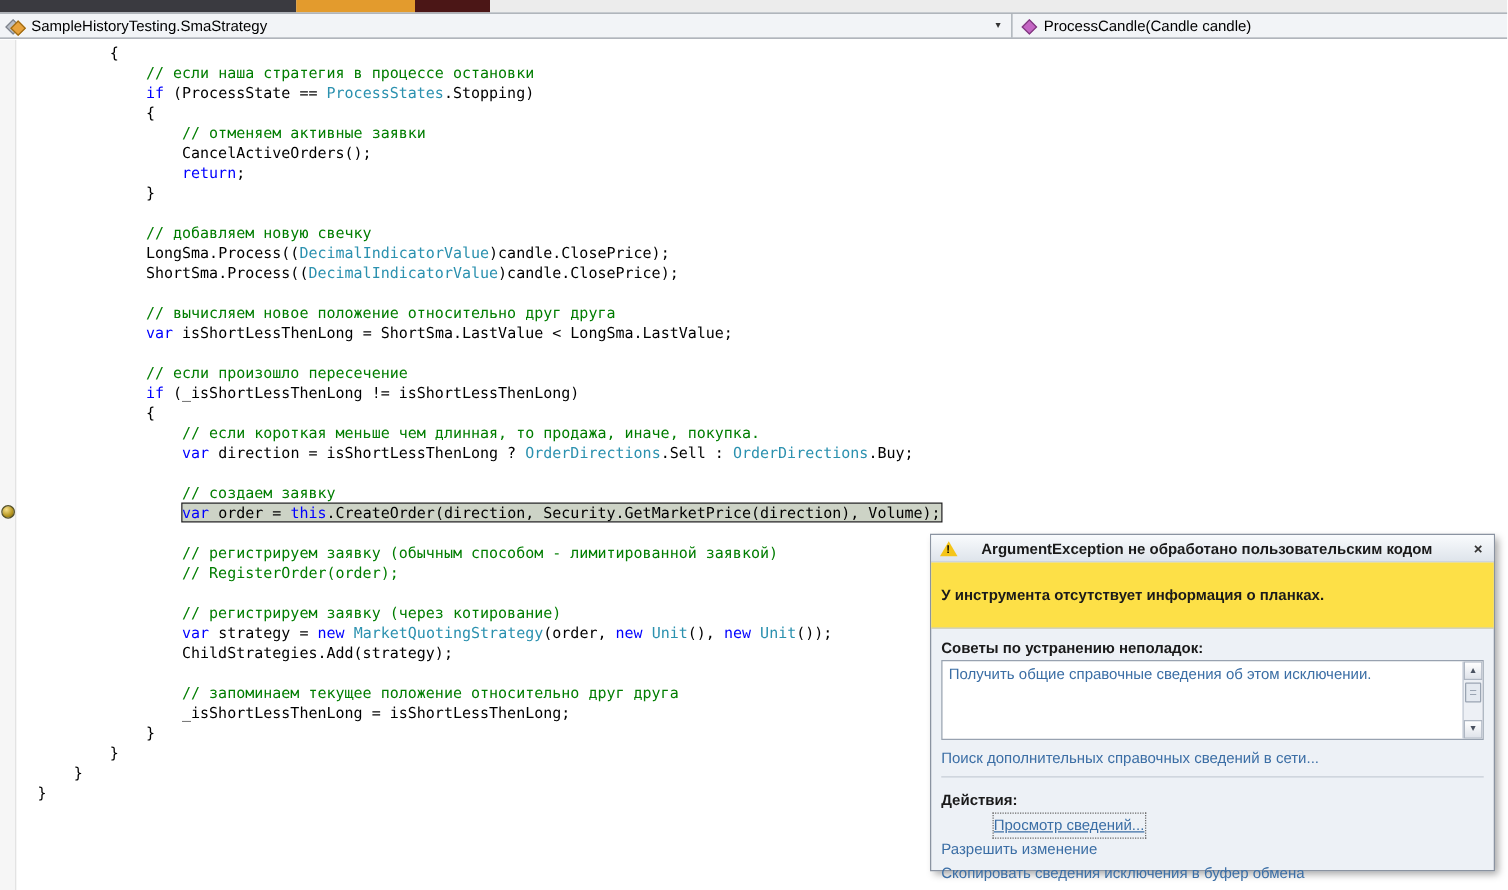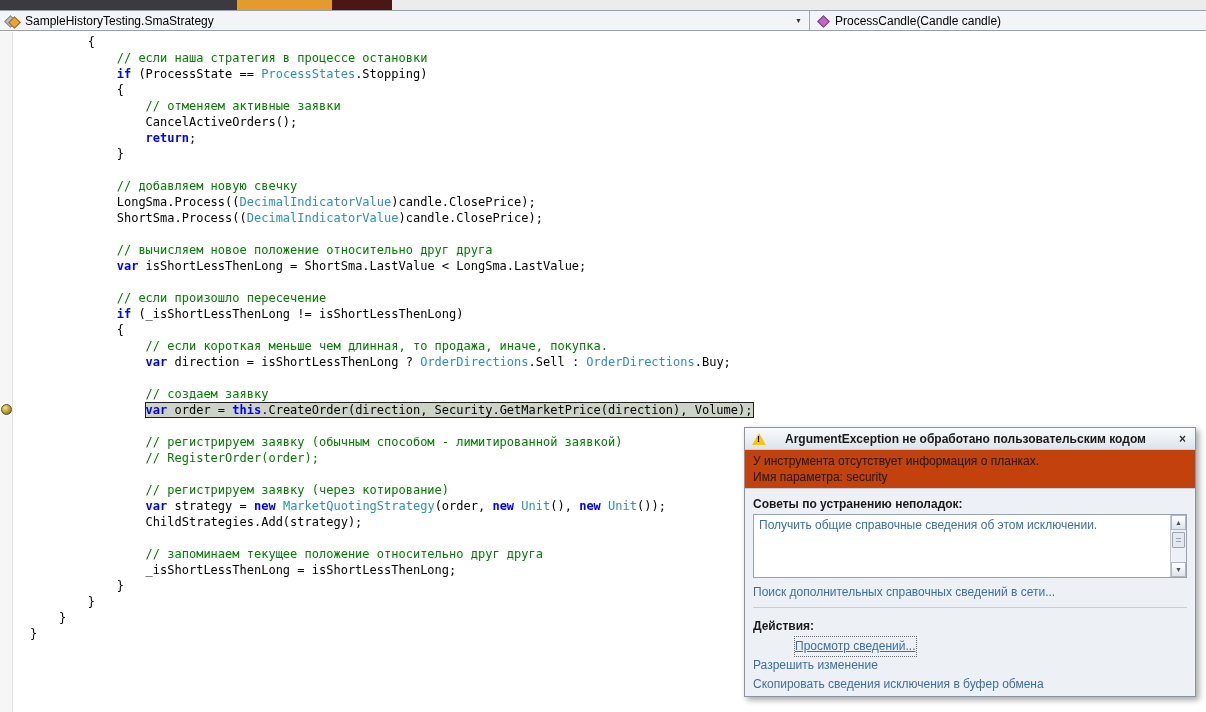"if" .tok-k { font-weight: bold -> none }
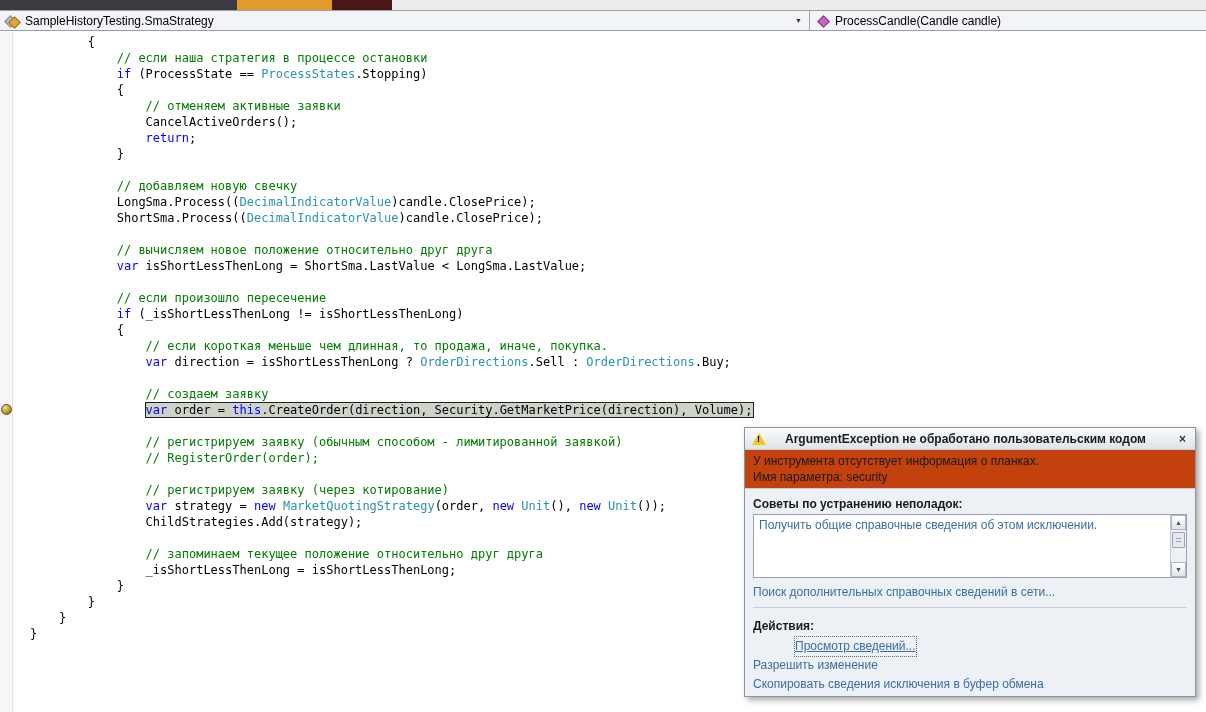"У инструмента отсутствует информация о" .pop-msg { background: #c2410c -> #fde047; font-weight: none -> bold; padding: 3px 8px -> 18px 8px }
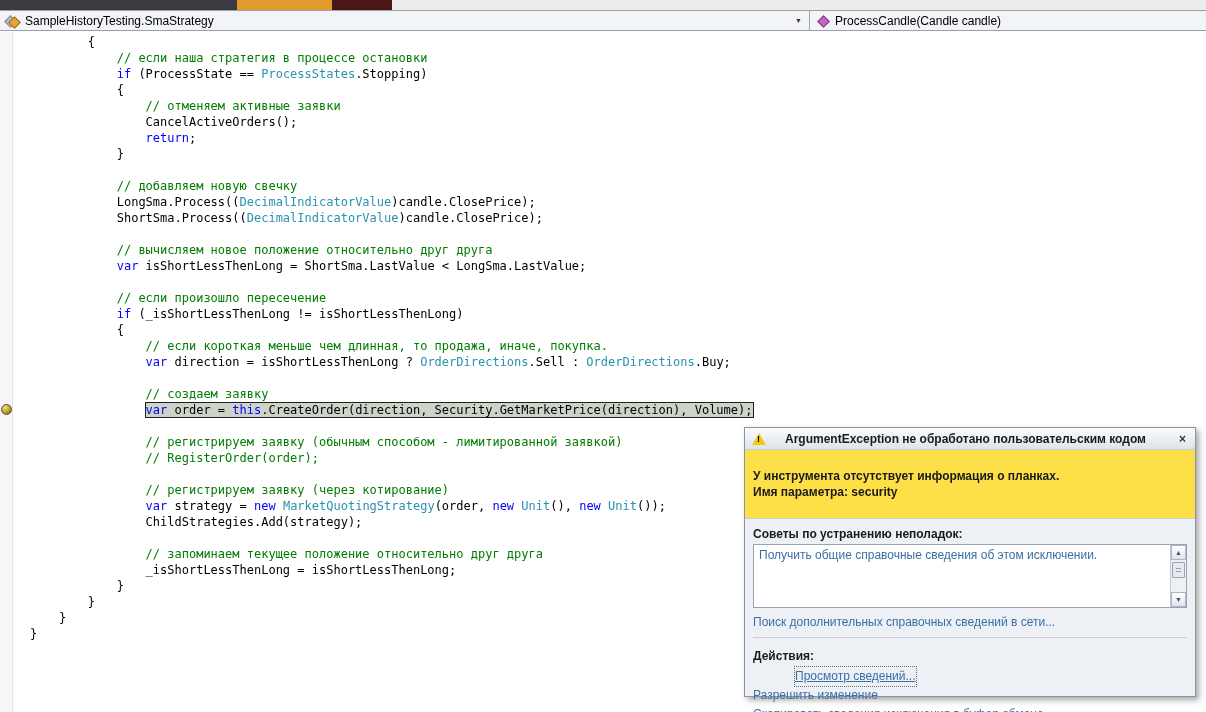"Имя параметра: security" div { html: <div>Имя параметра: security</div> -> none }
